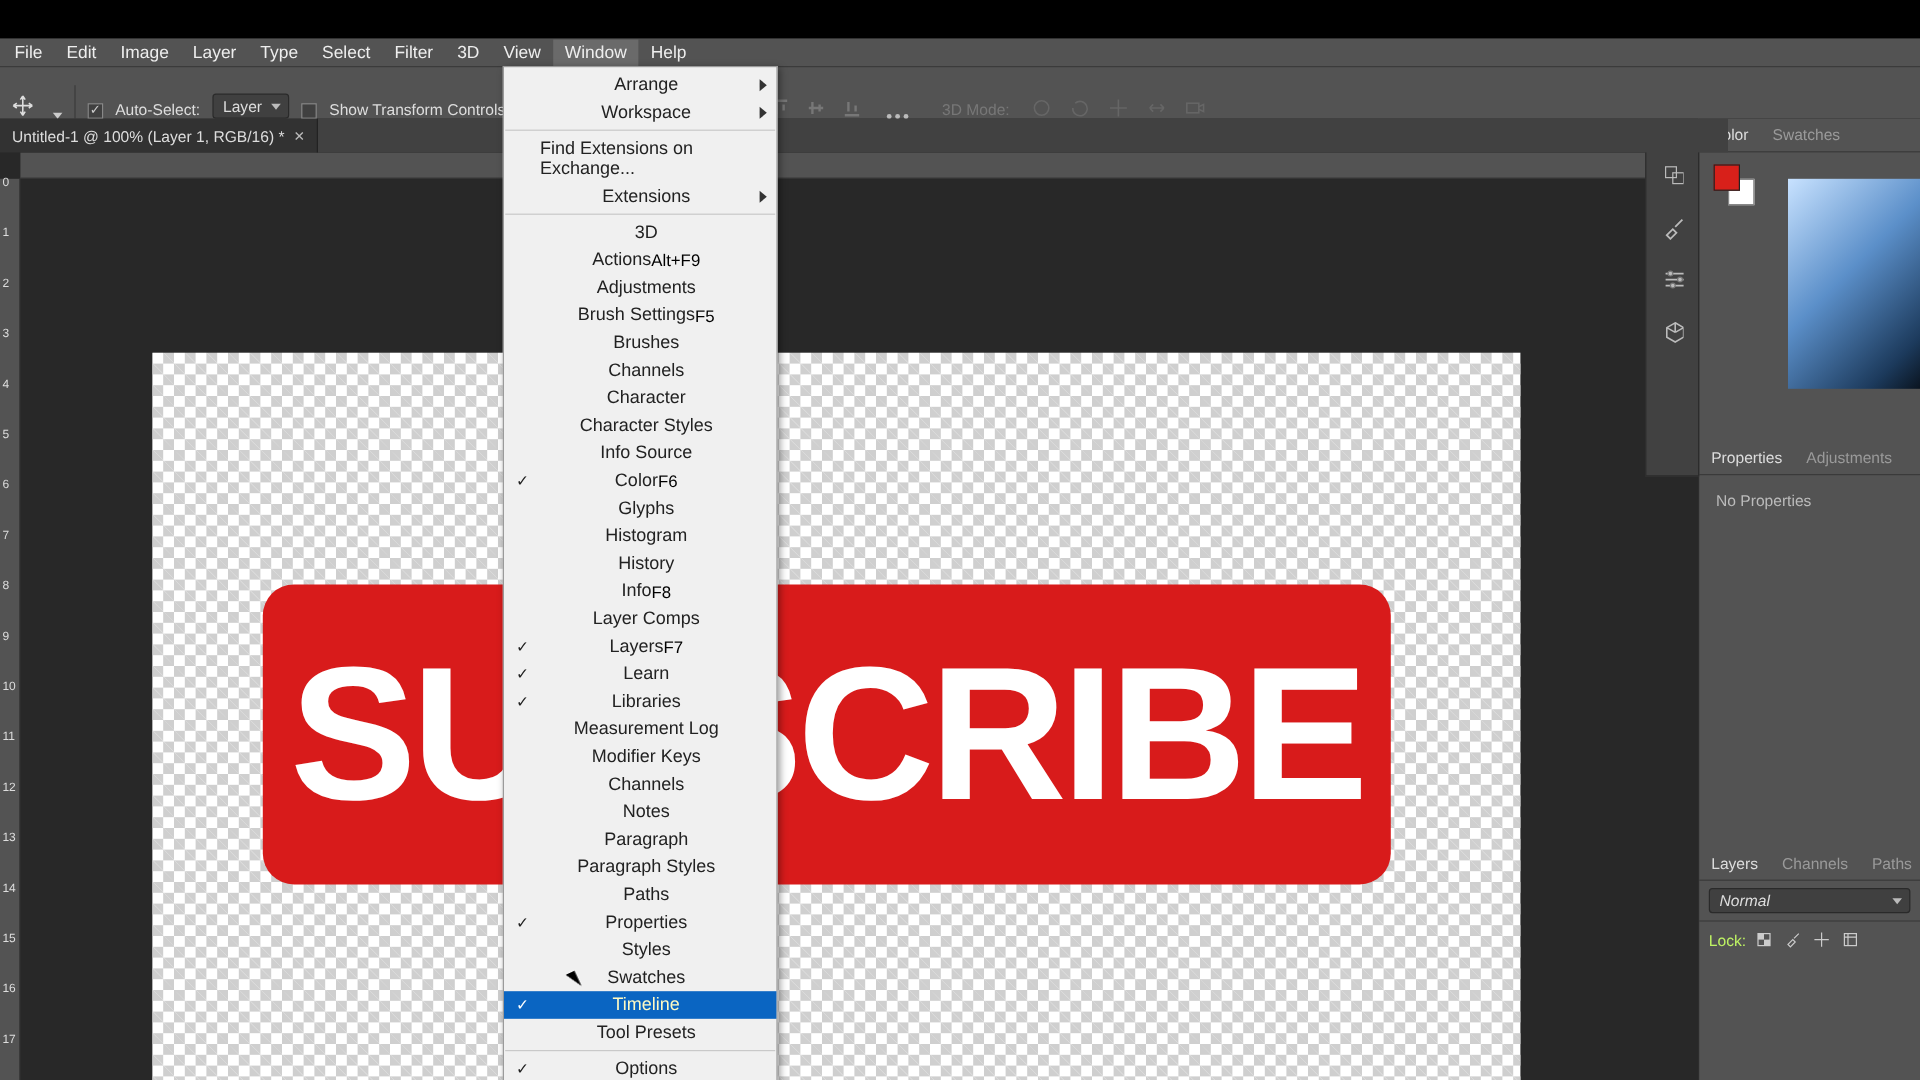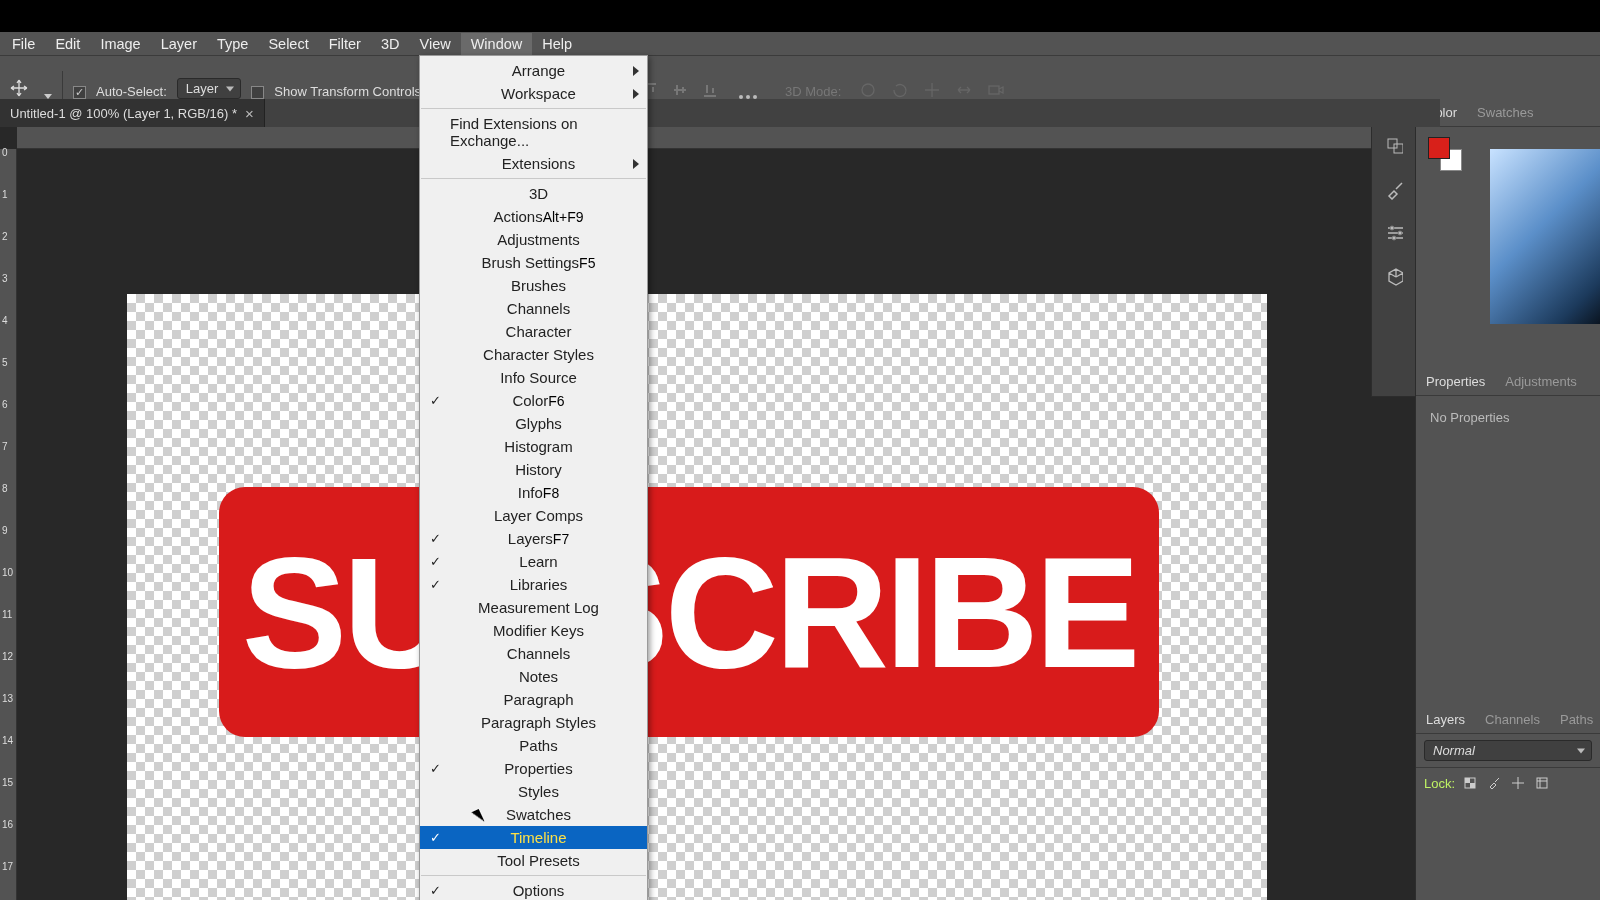"Timeline" .dd-item.hl { color: #fde047 -> #fef9c3 }
